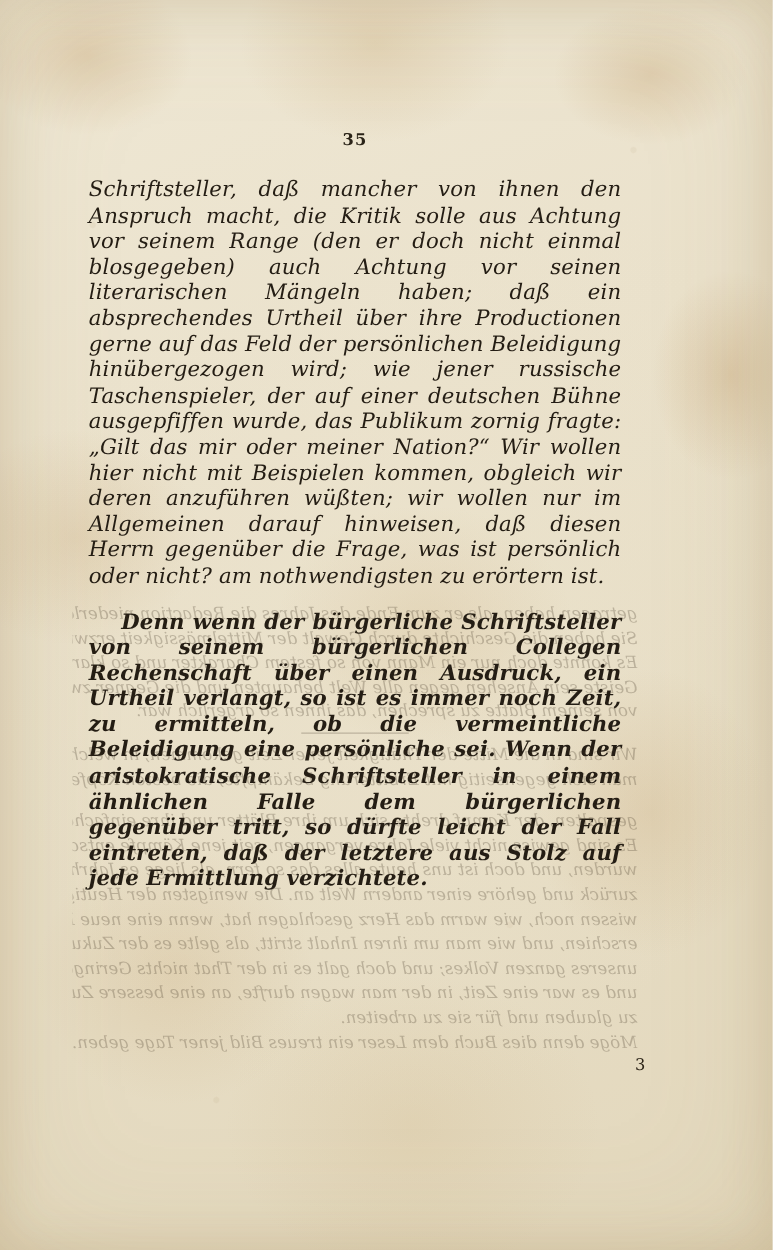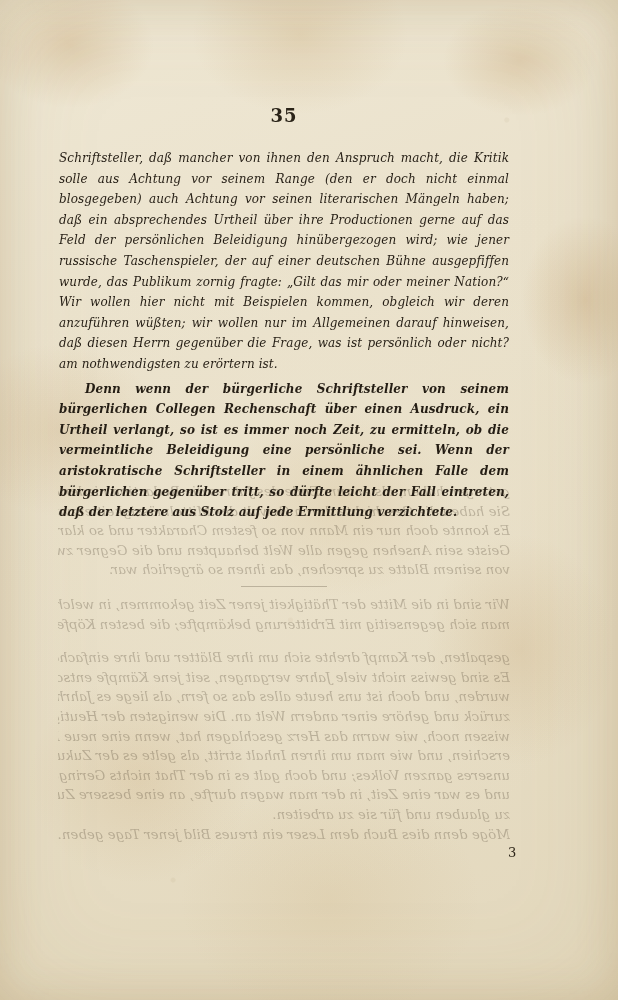"35" .folio { font-size: 18px -> 13px }
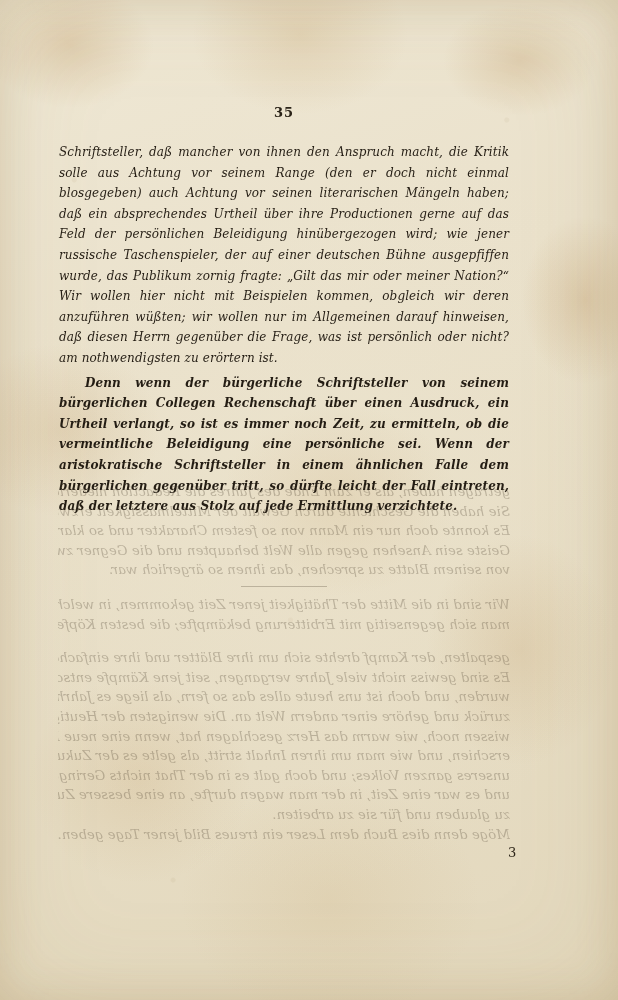"Schriftsteller, daß mancher von ihnen" .para { font-size: 12px -> 17px; margin: 4px -> 16px }
